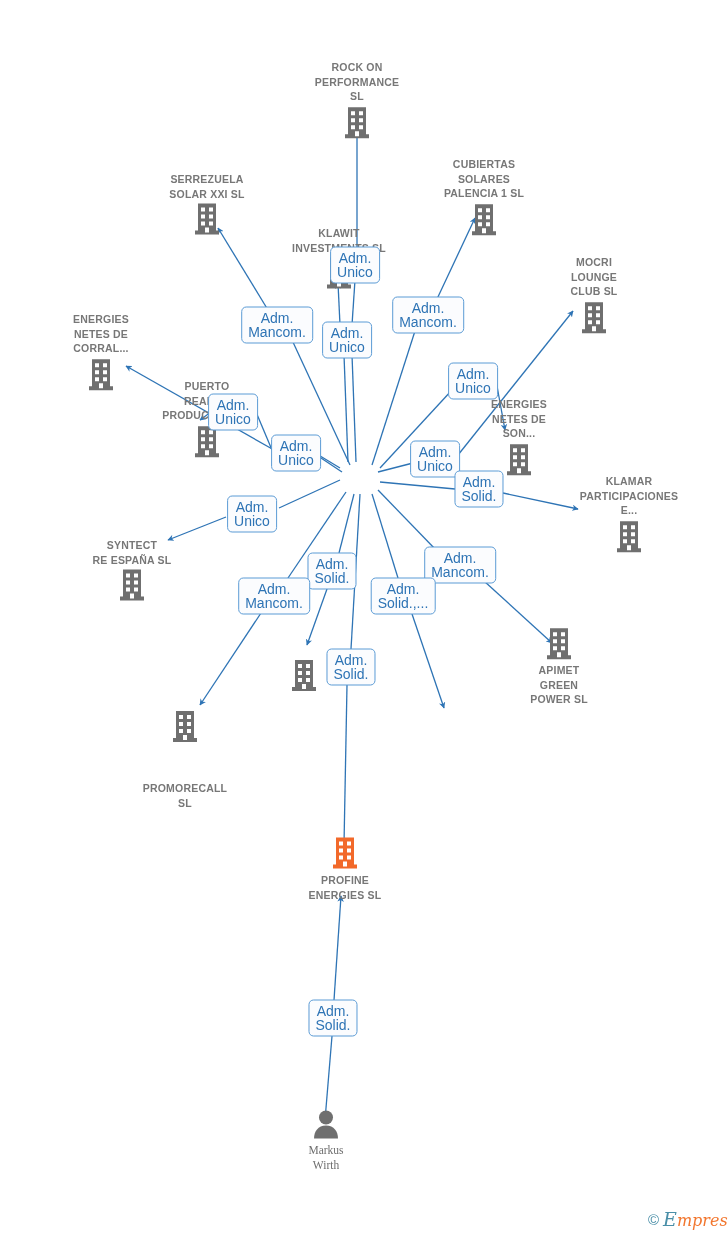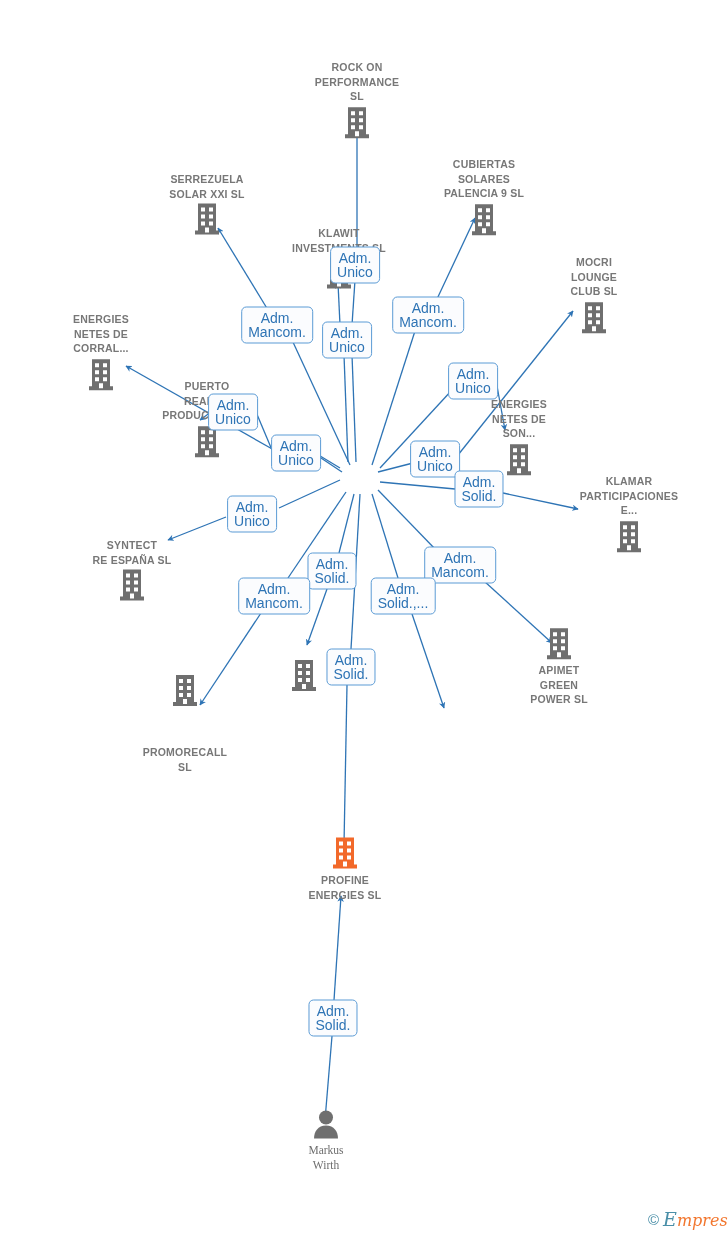"CUBIERTAS" div.label { text: 9 -> 1 }
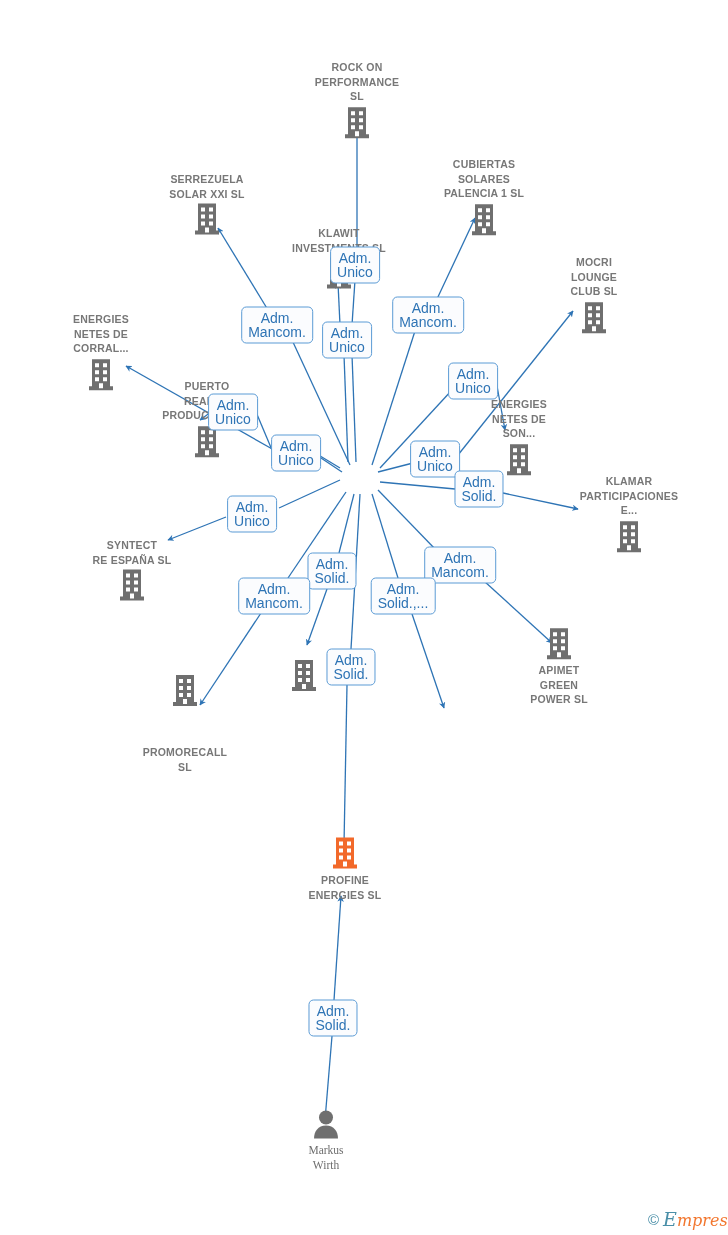"PROMORECALL" div.node { top: 724px -> 760px }
